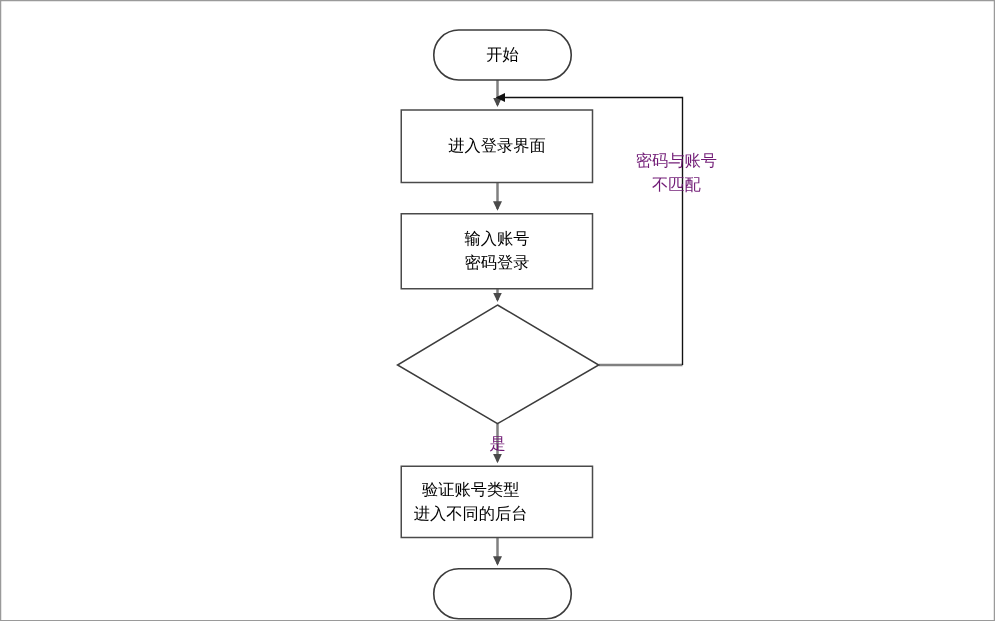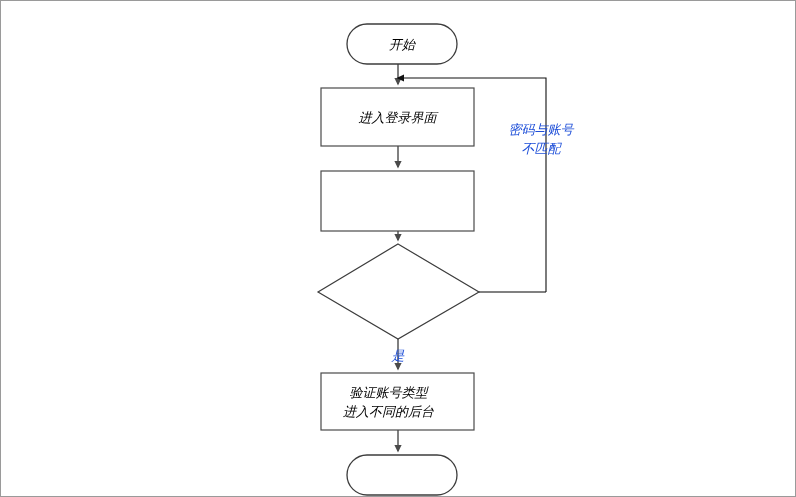"开始" #canvas { font-style: italic -> none }
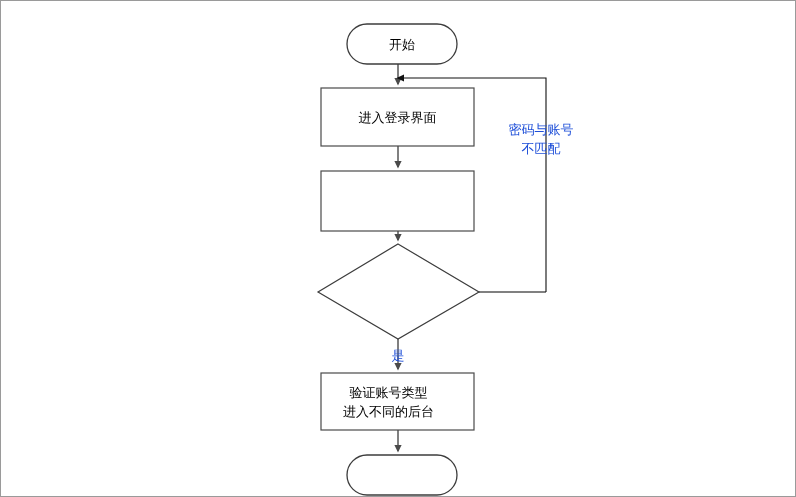"密码与账号" .edge-label { color: #1d4ed8 -> #701a75 }
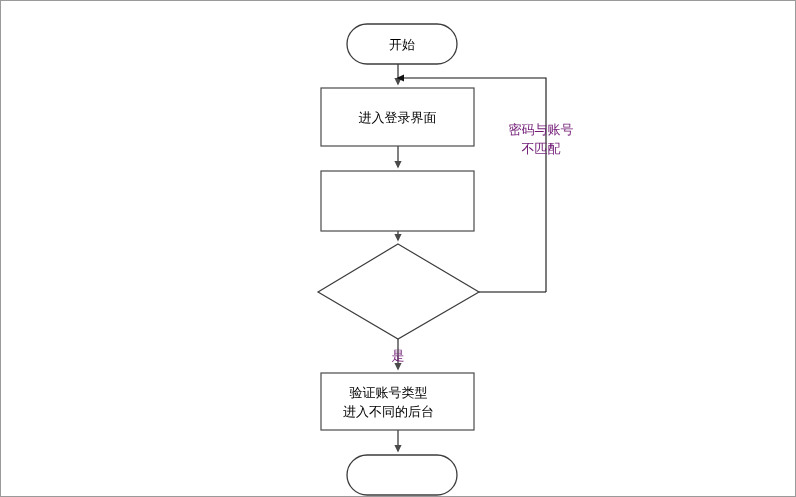"输入账号" div.node-label { html: none -> <div>输入账号 密码登录</div> }
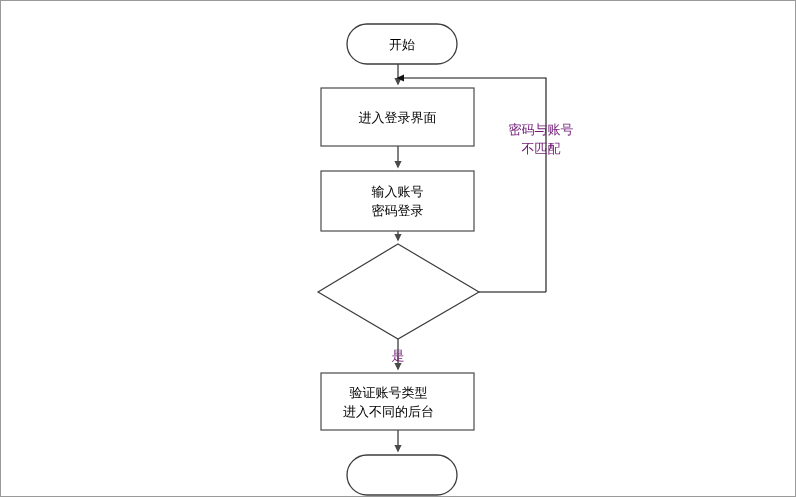"验证账号类型" div.node-label { left: 320px -> 308px }
